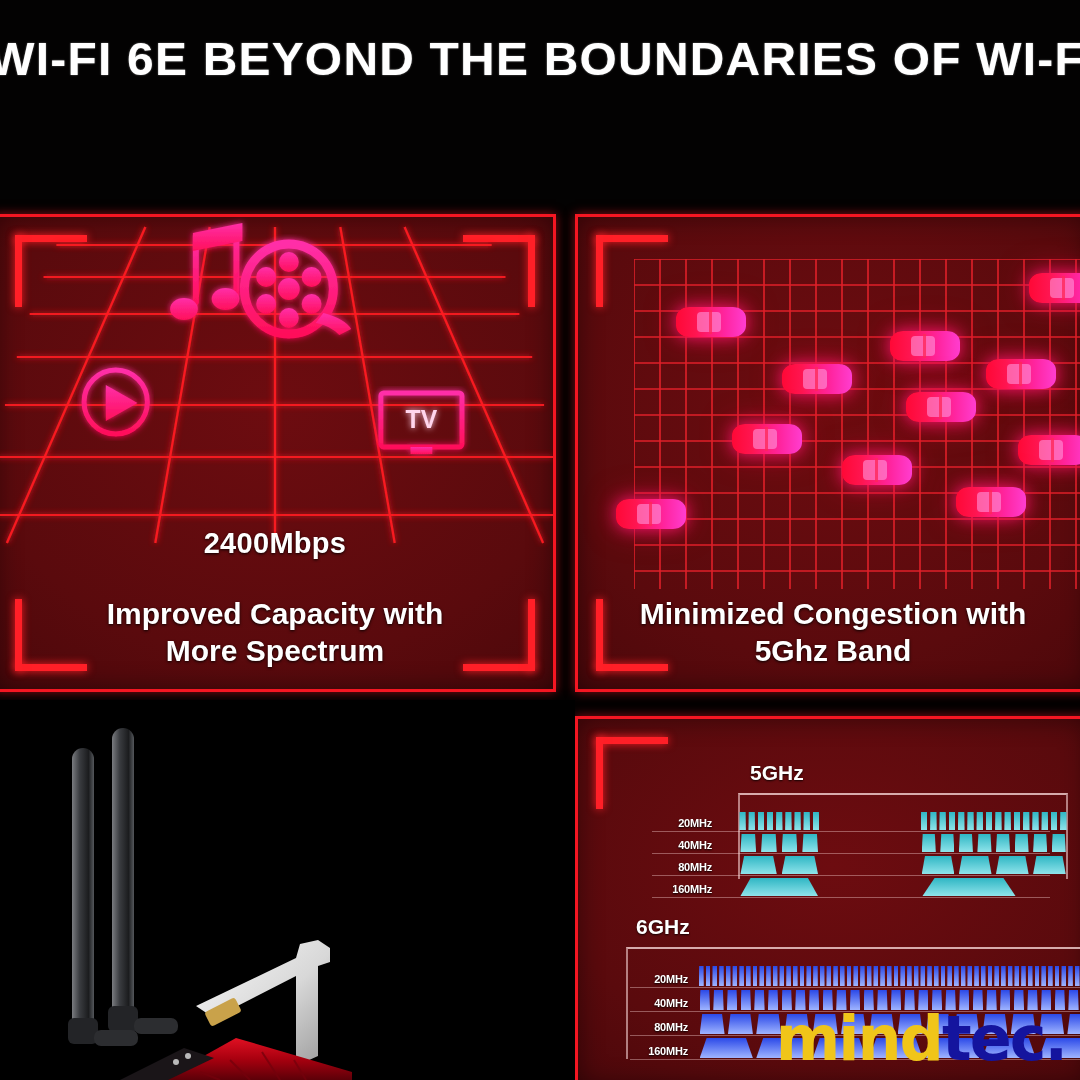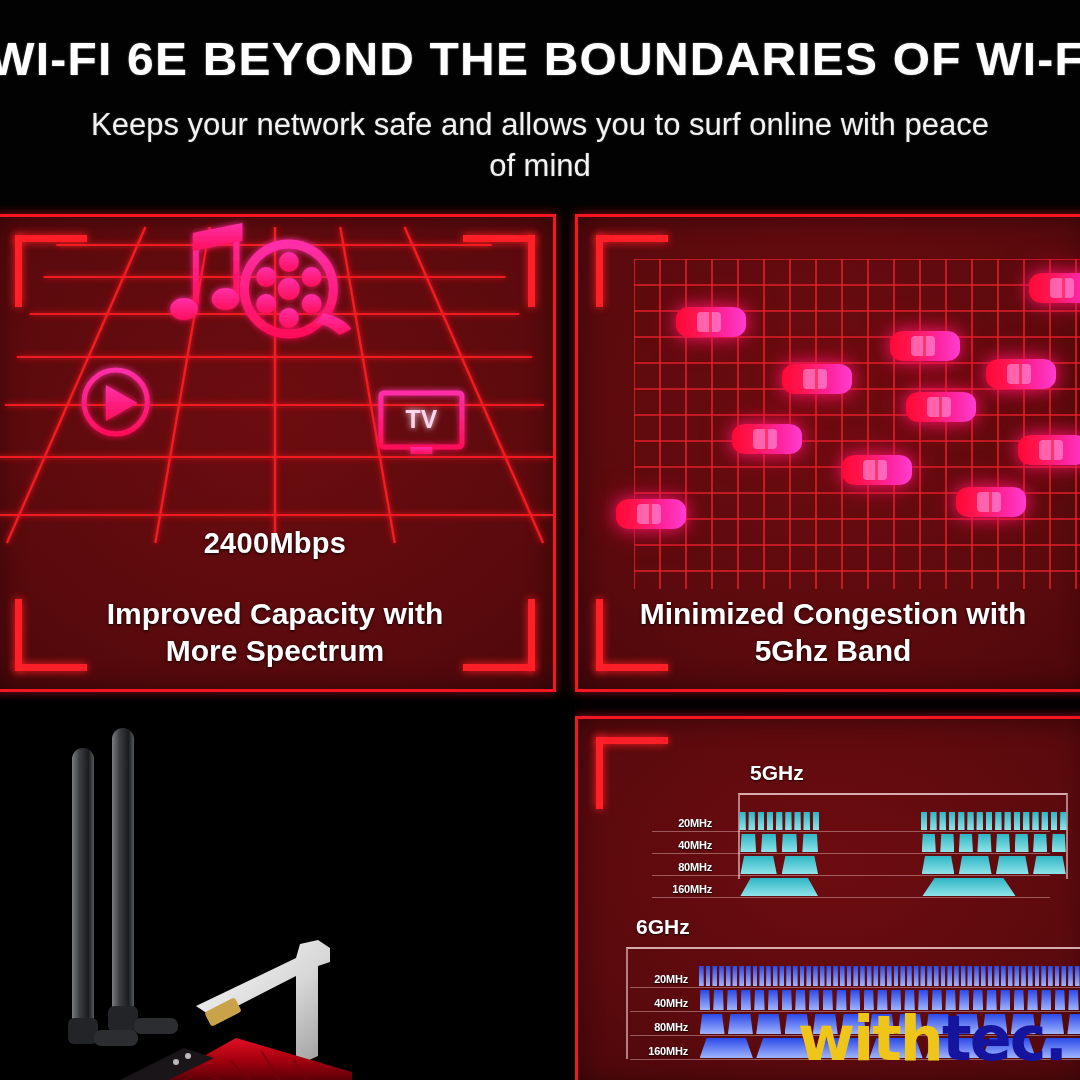"Keeps your network safe and" div.hdr-sub { html: <div>Keeps your network safe and allows you to surf online with peace of mind</div> -> none }
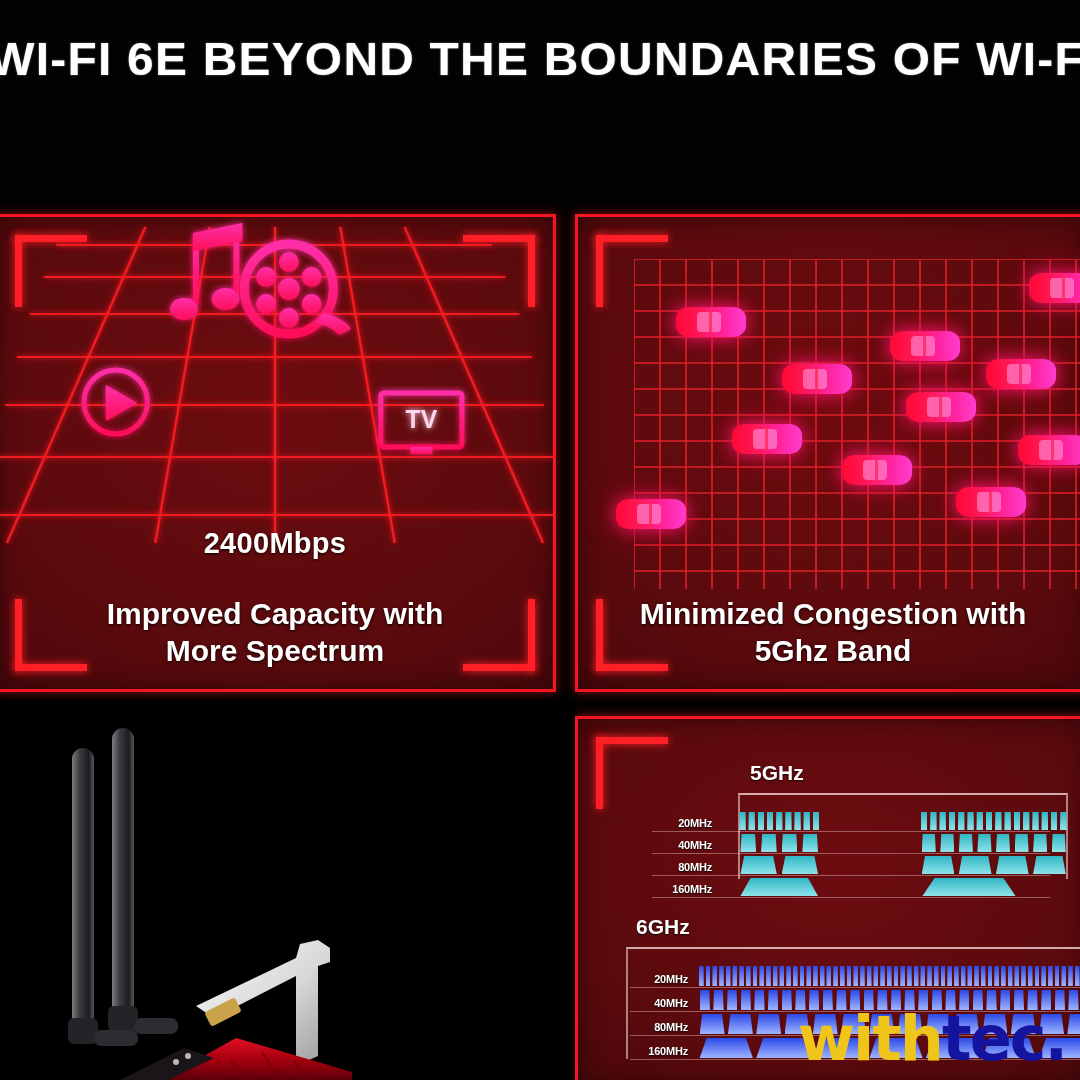"with" span.a { text: with -> mind }
